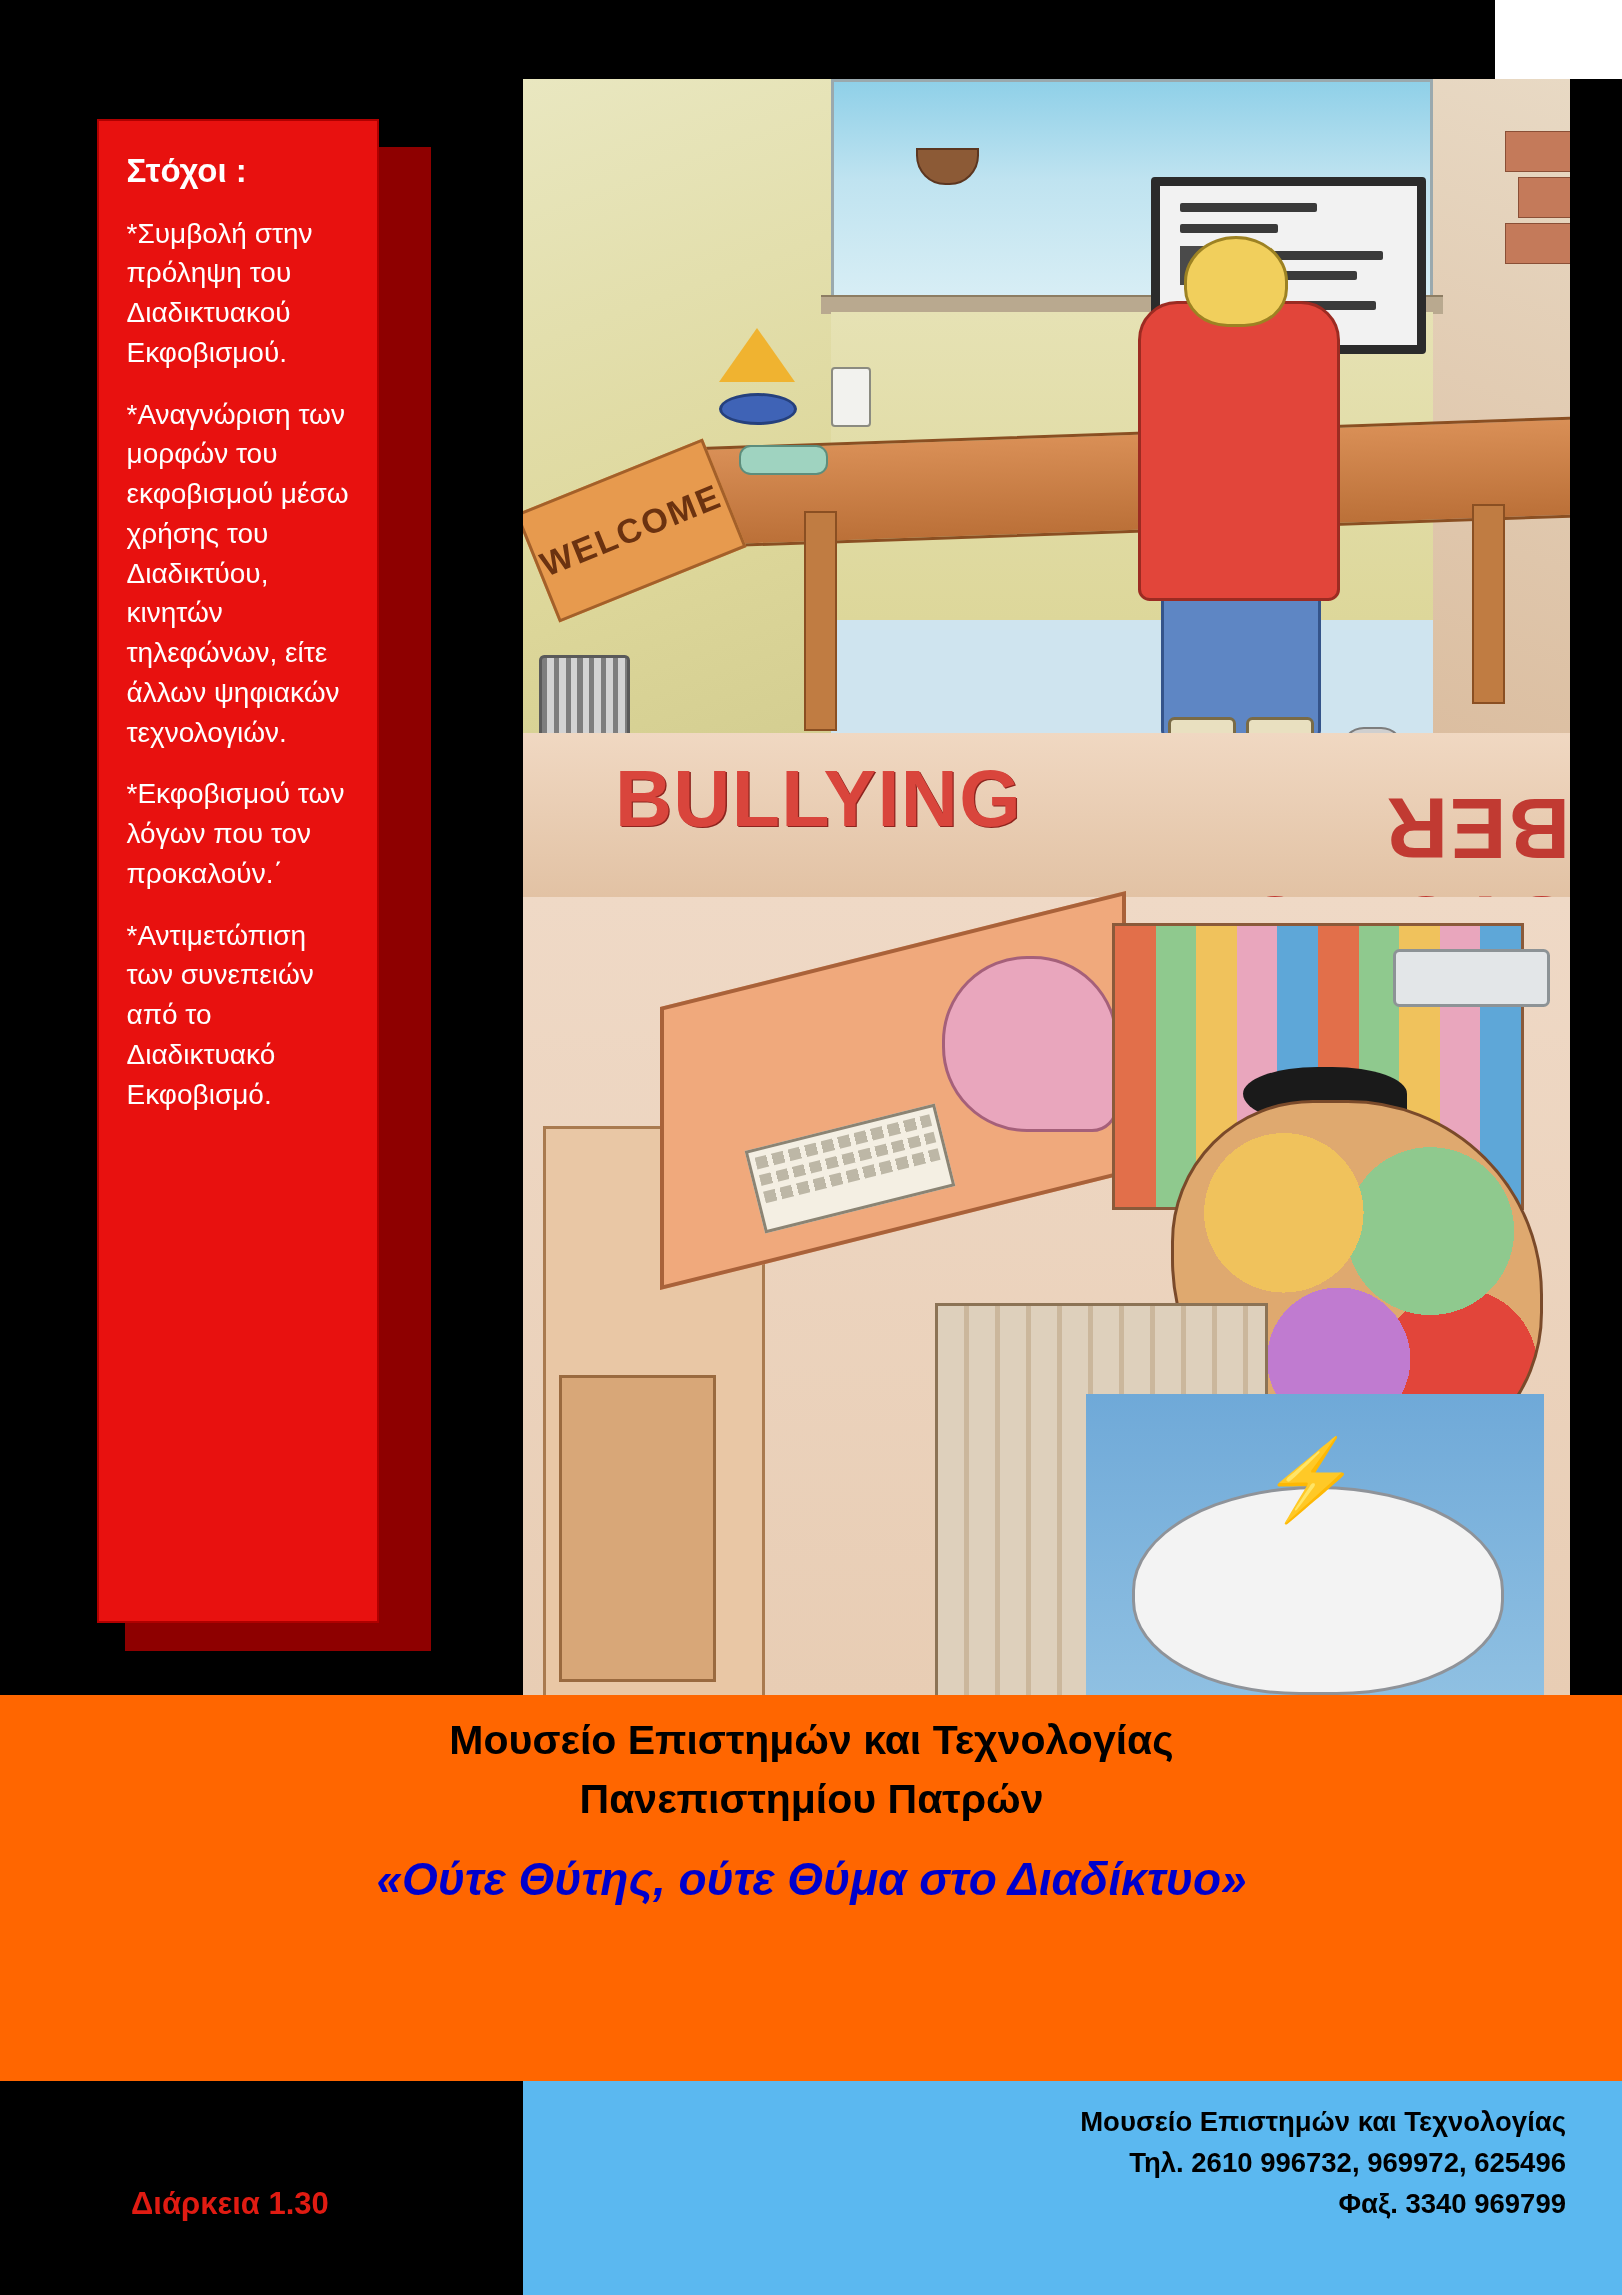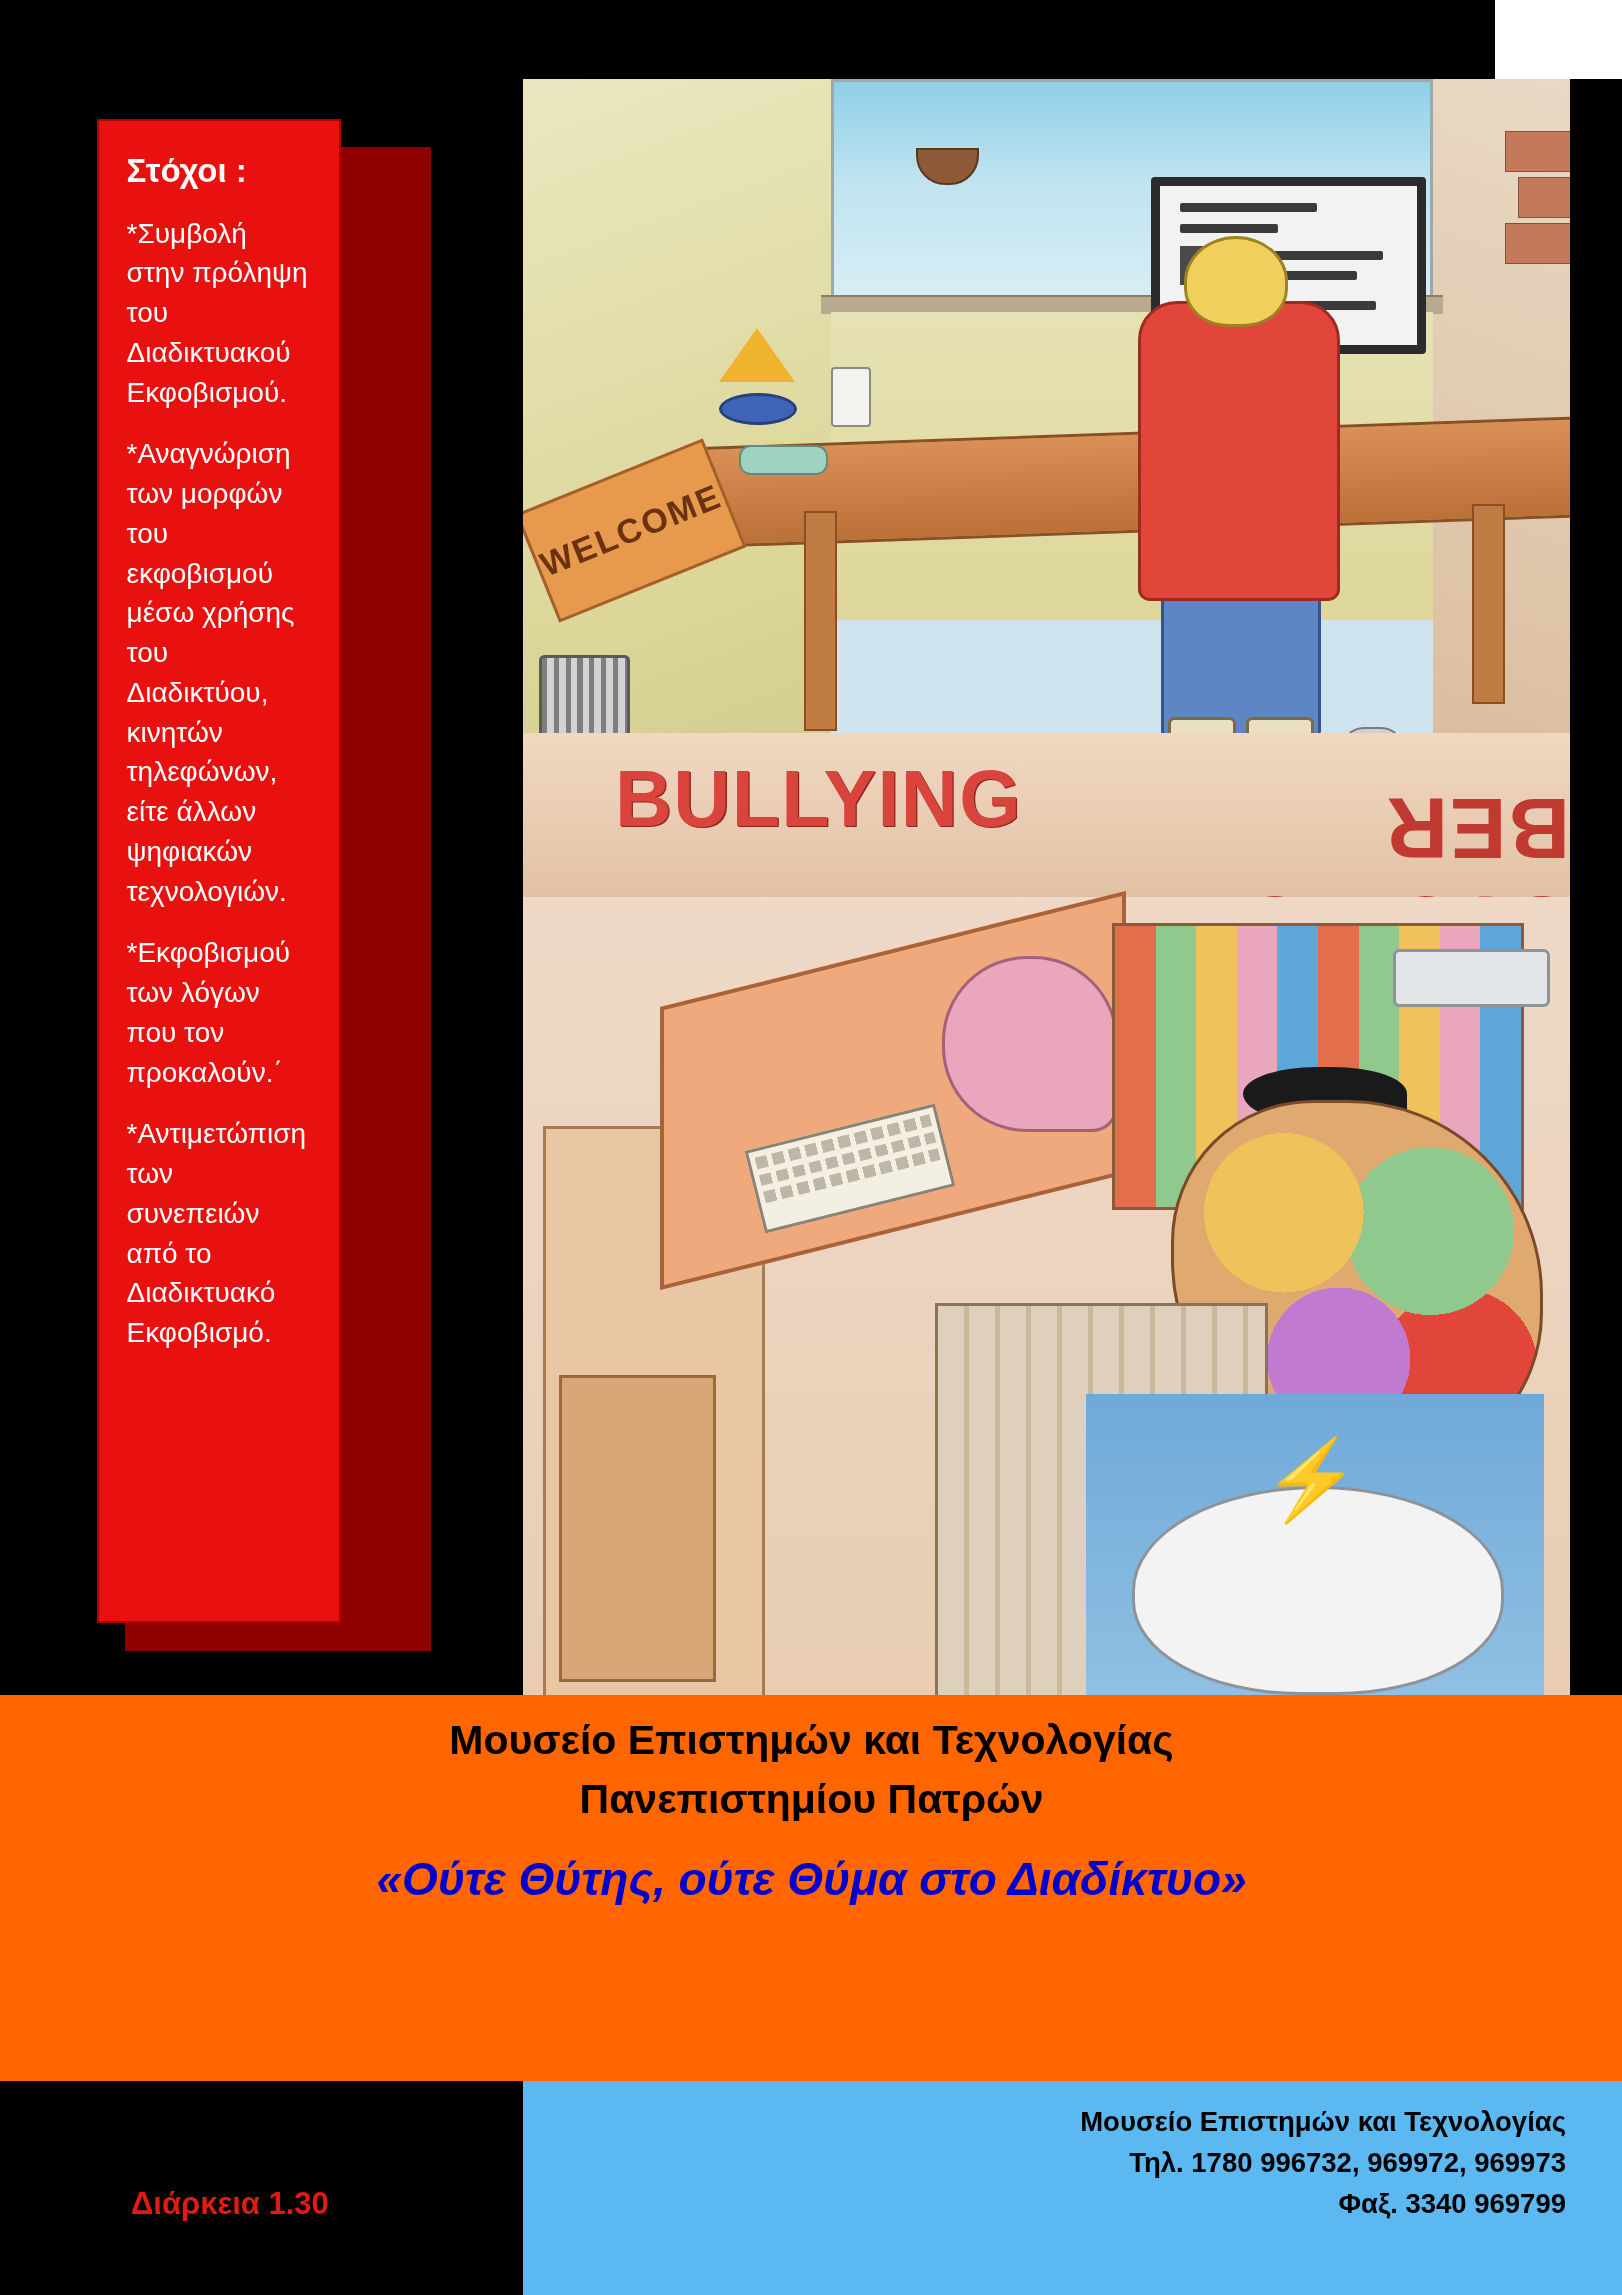"Στόχοι :" .goals-face { width: 244px -> 282px }
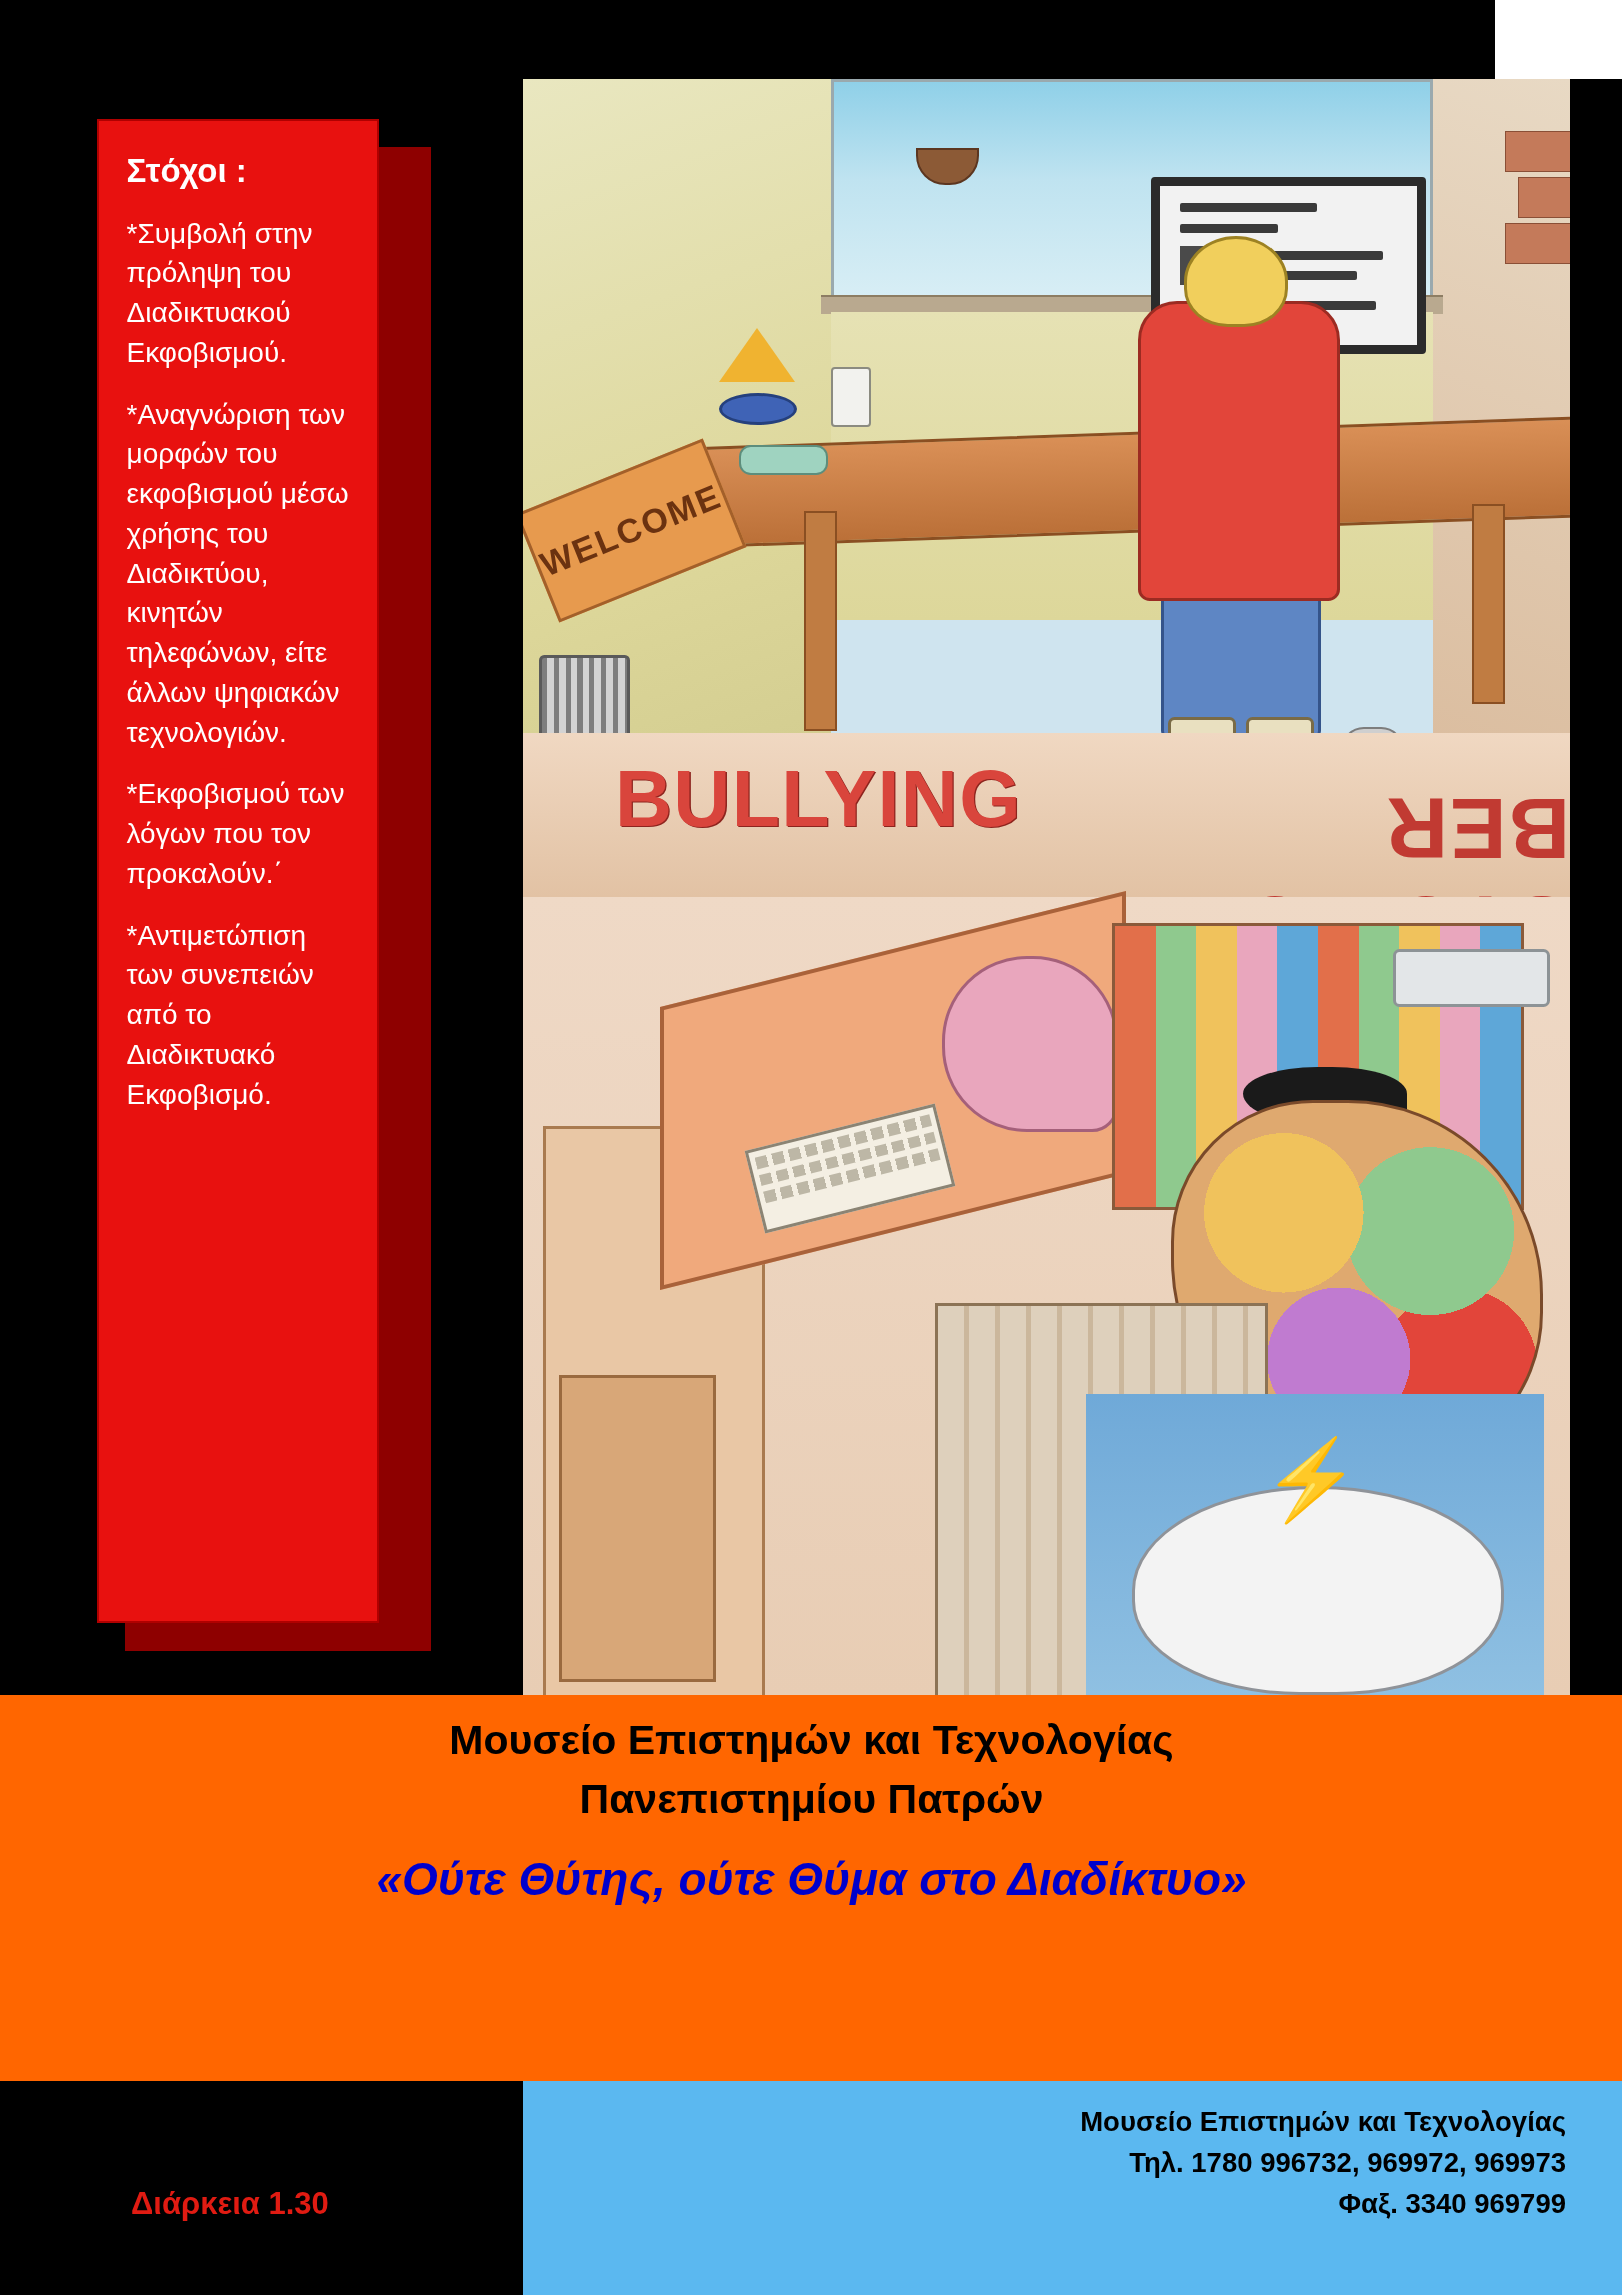"Τηλ. 1780 996732, 969972, 969973" p.contact-line { text: 1780 996732, 969972, 969973 -> 2610 996732, 969972, 625496 }
